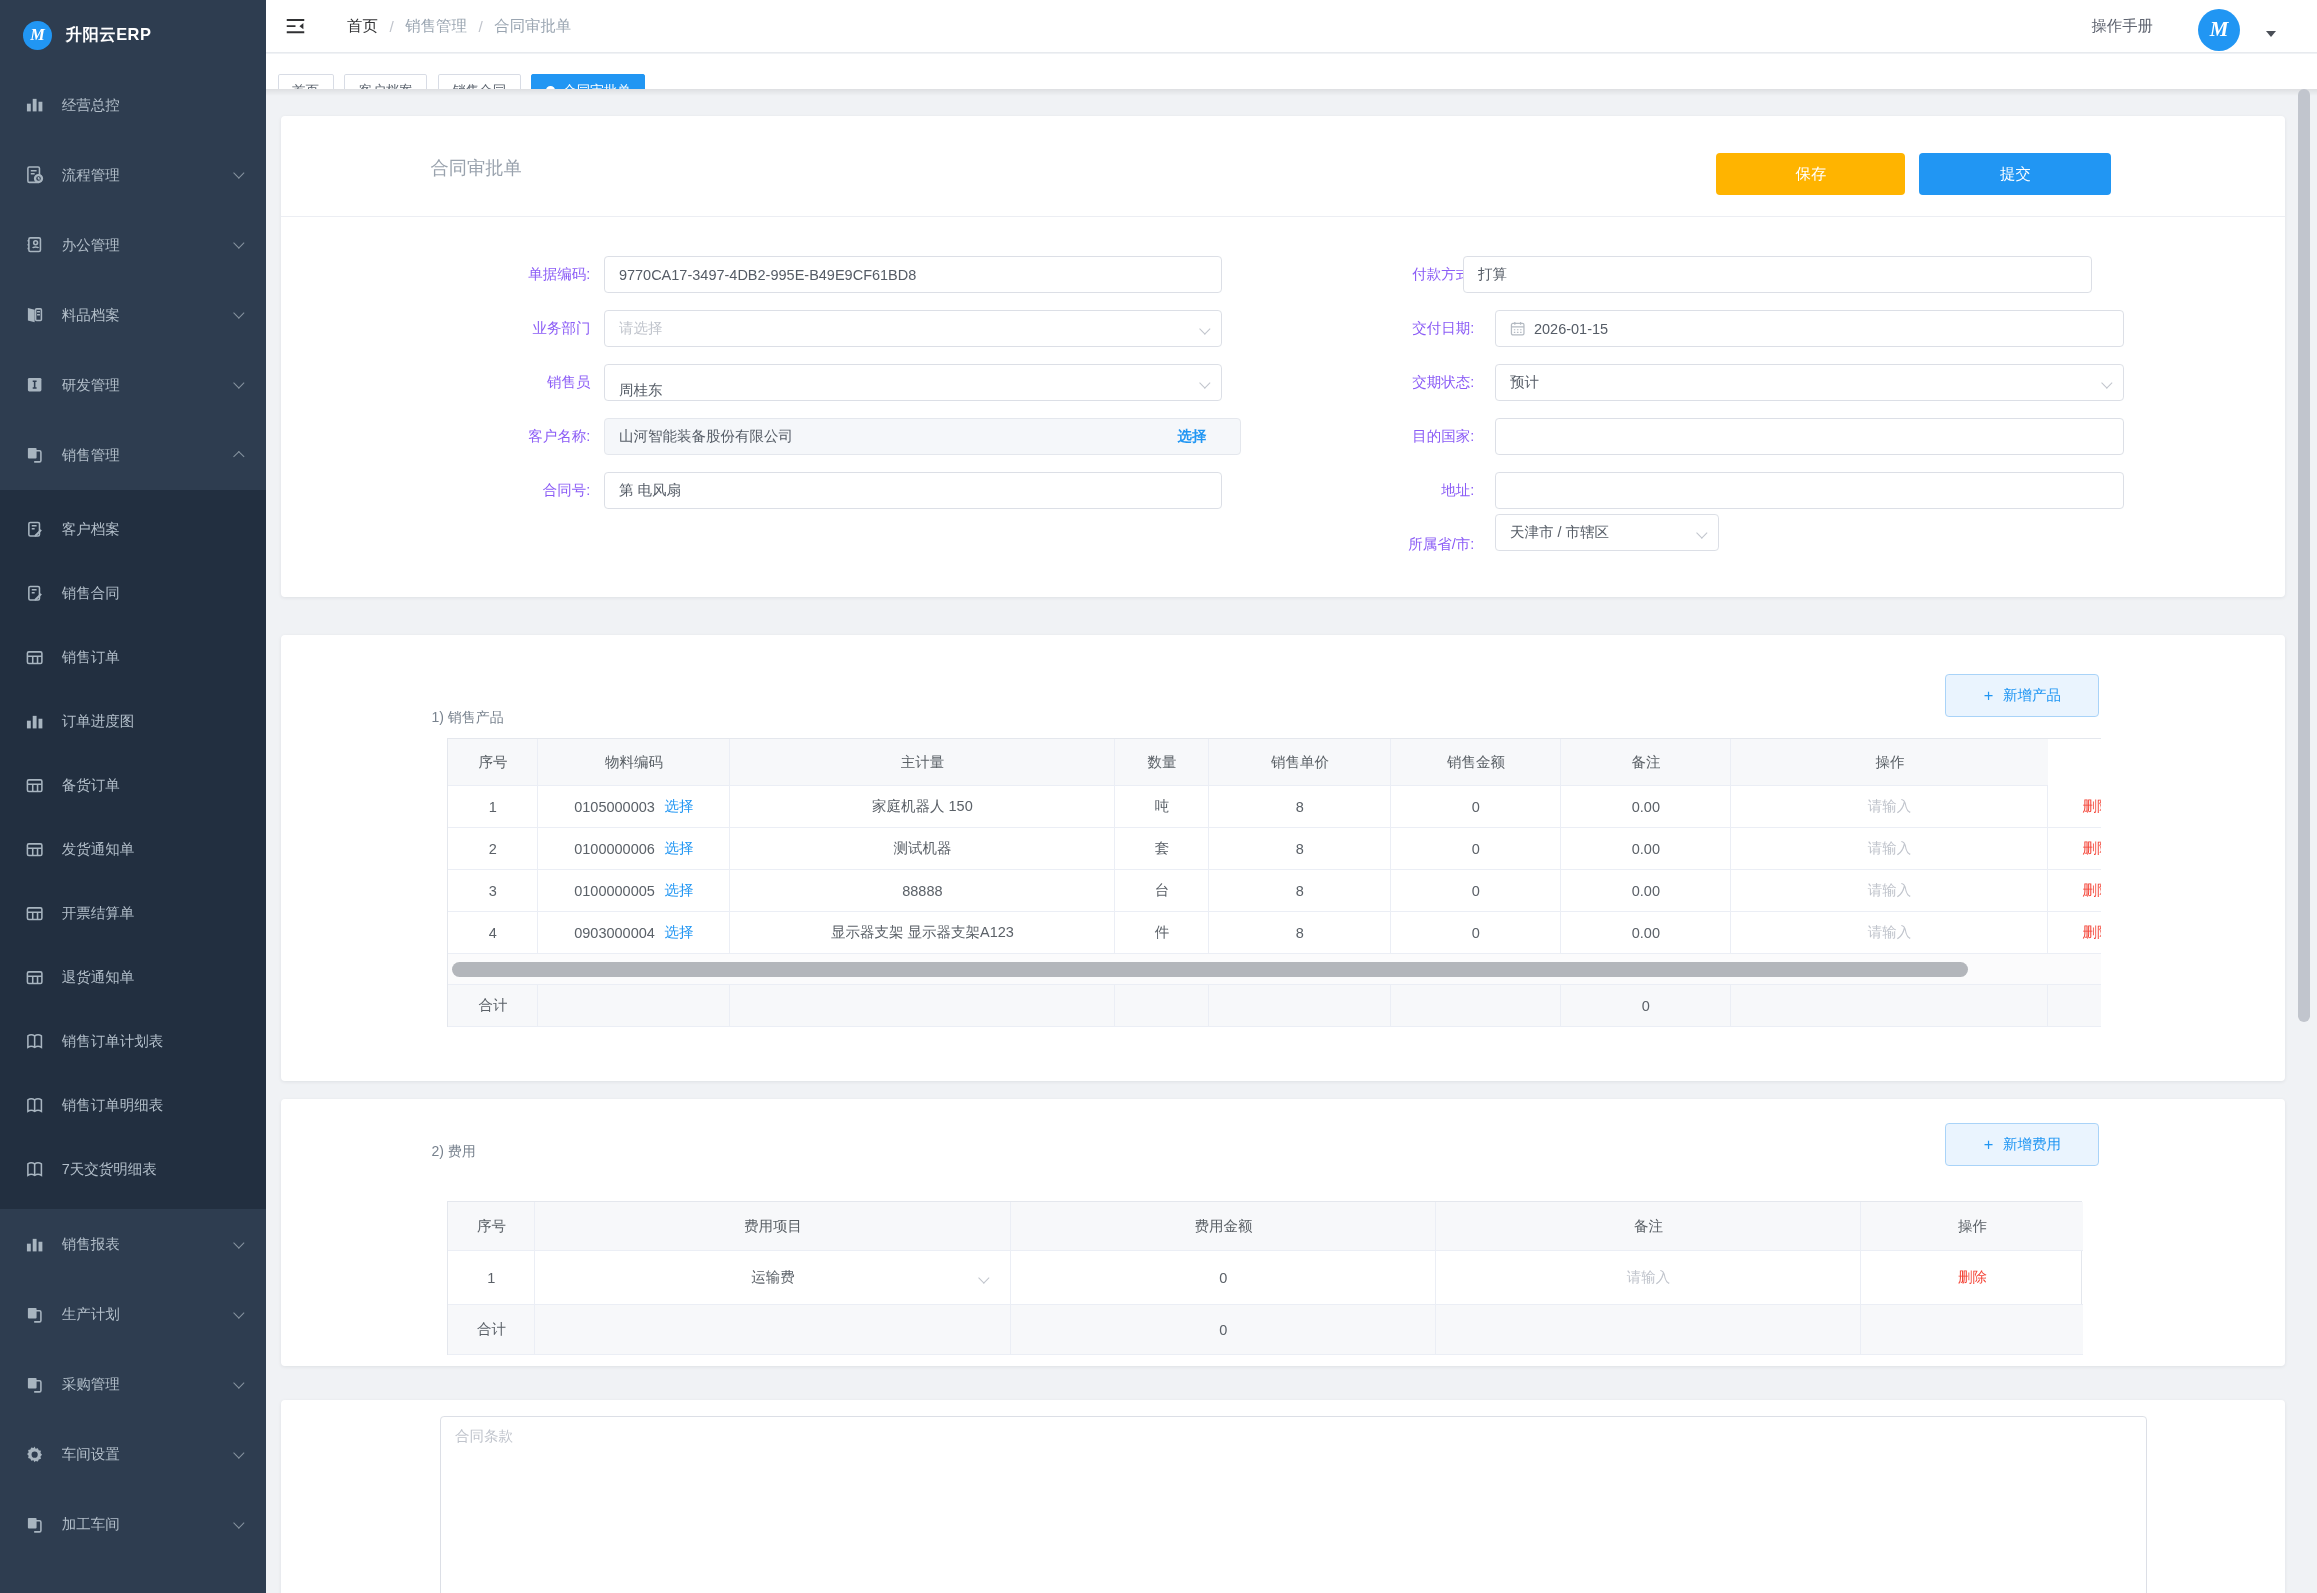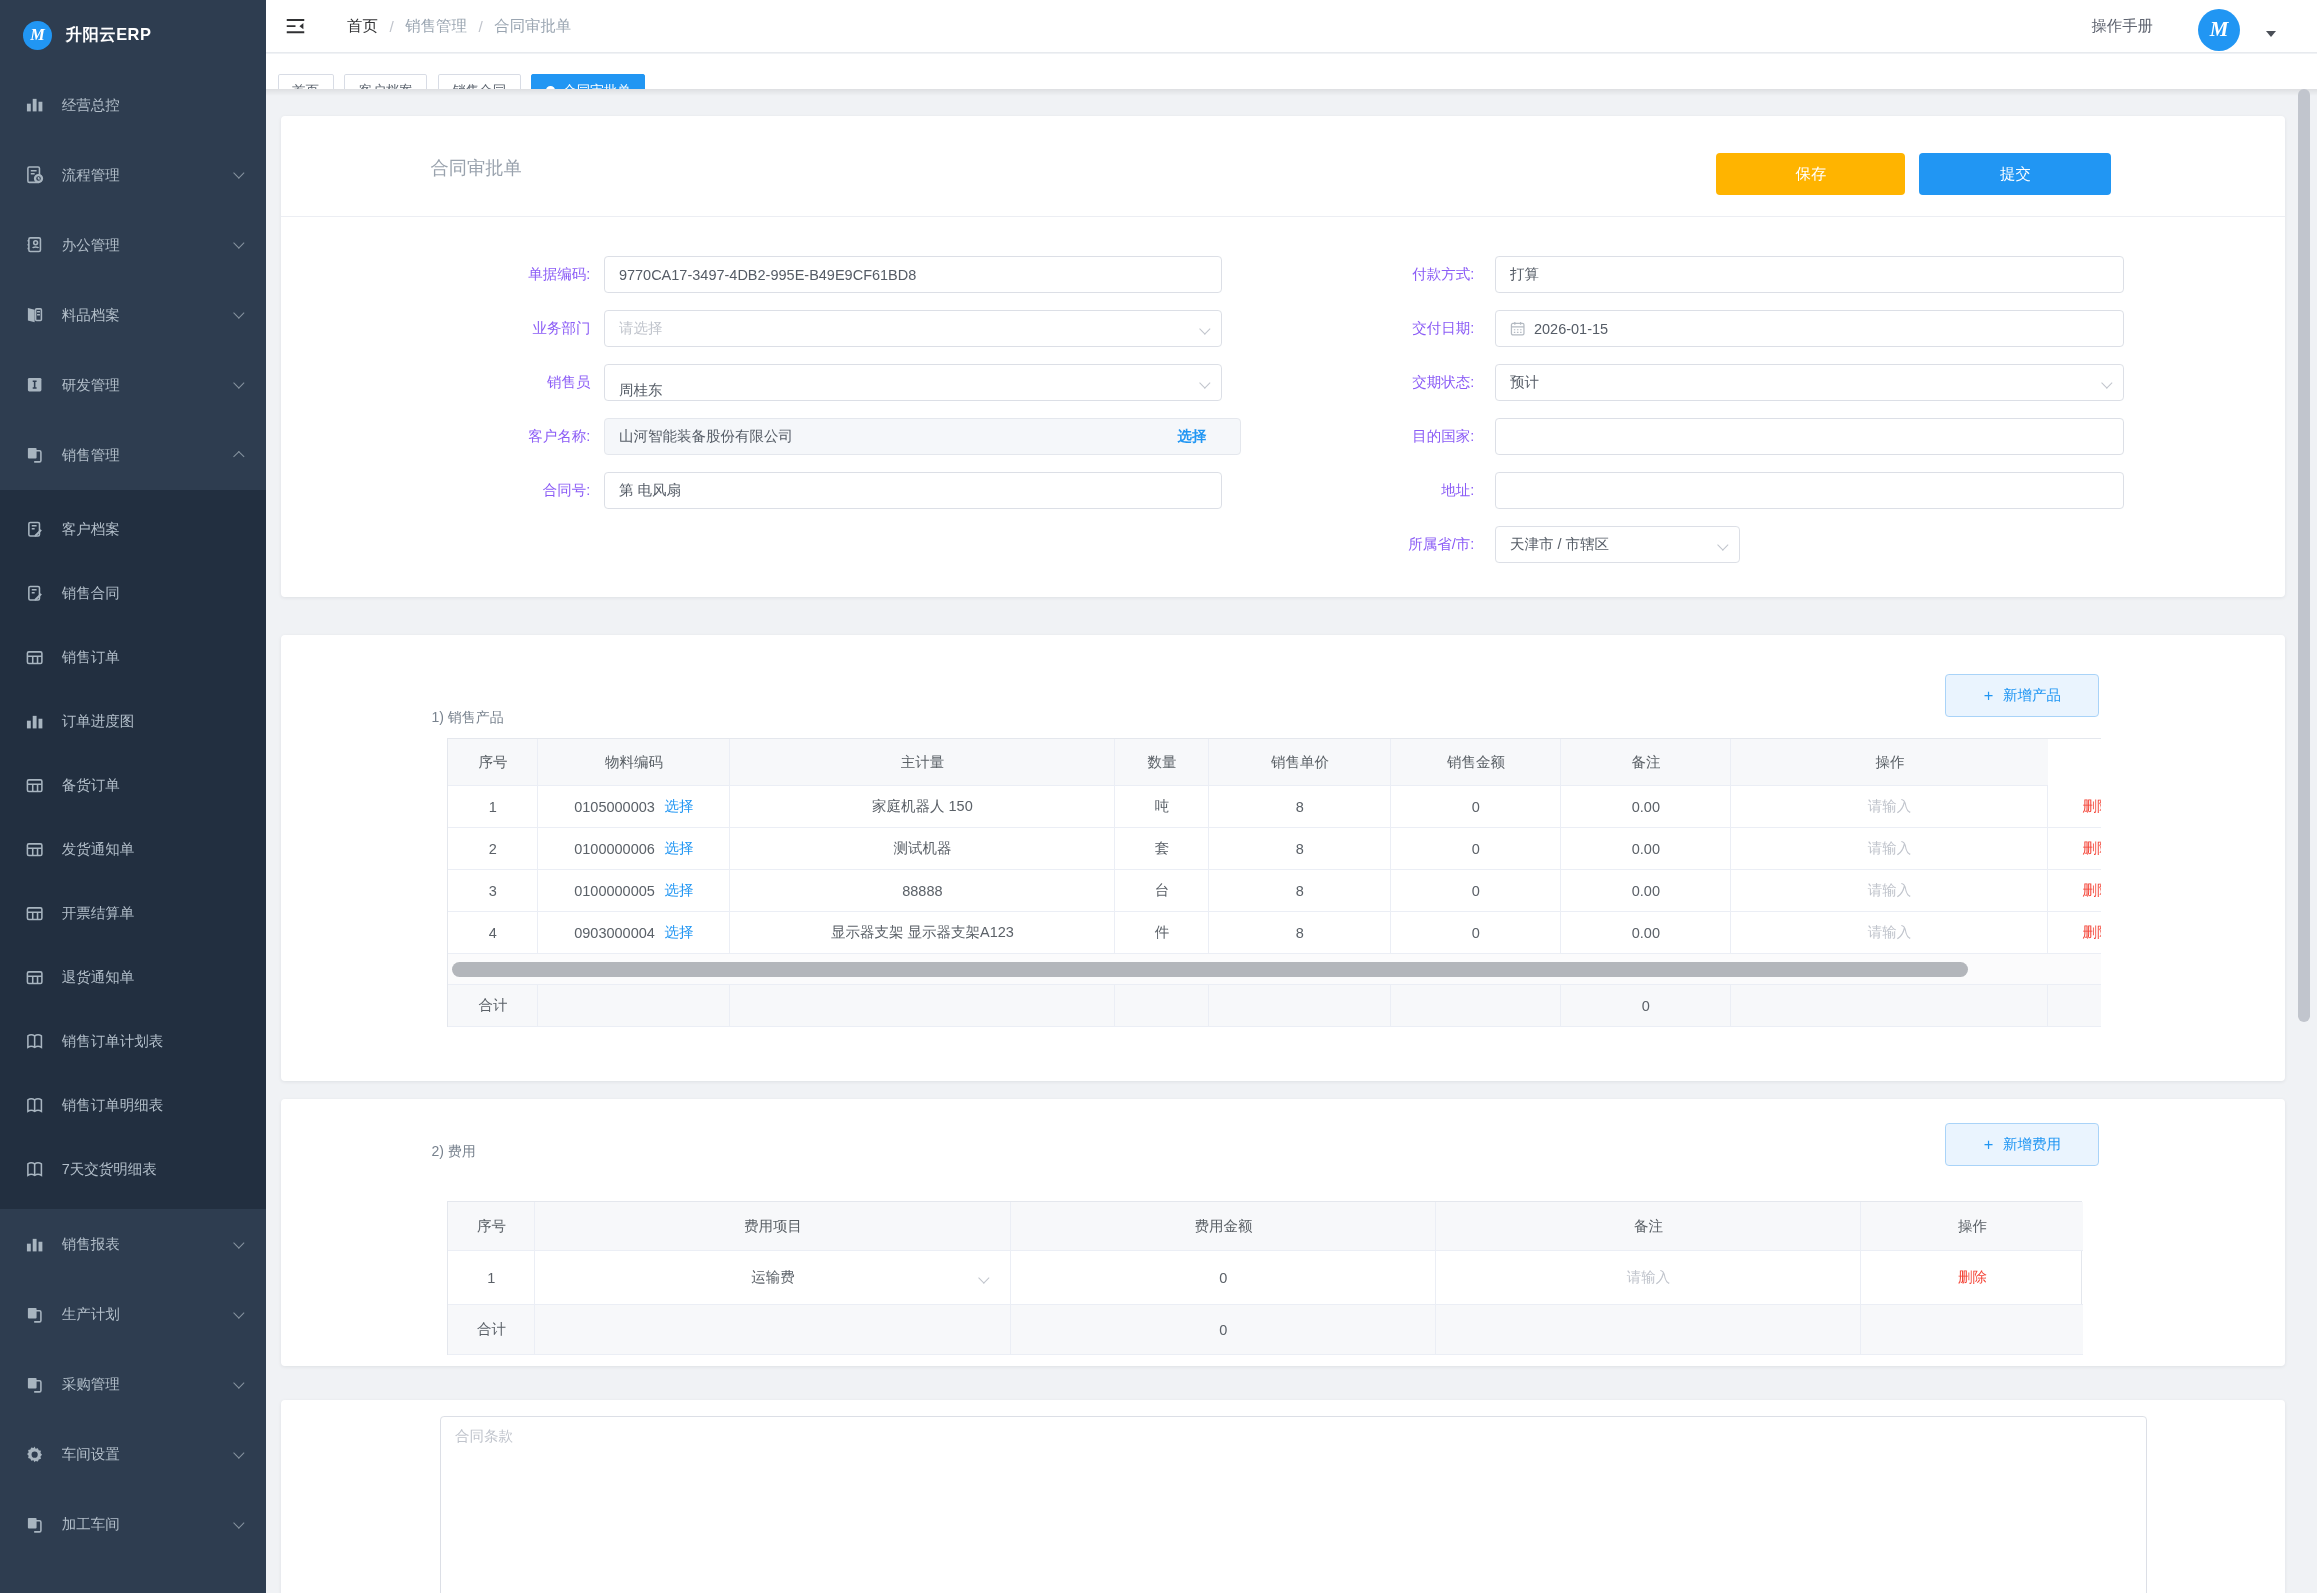"打算" div.inp { left: 1214px -> 1182px }
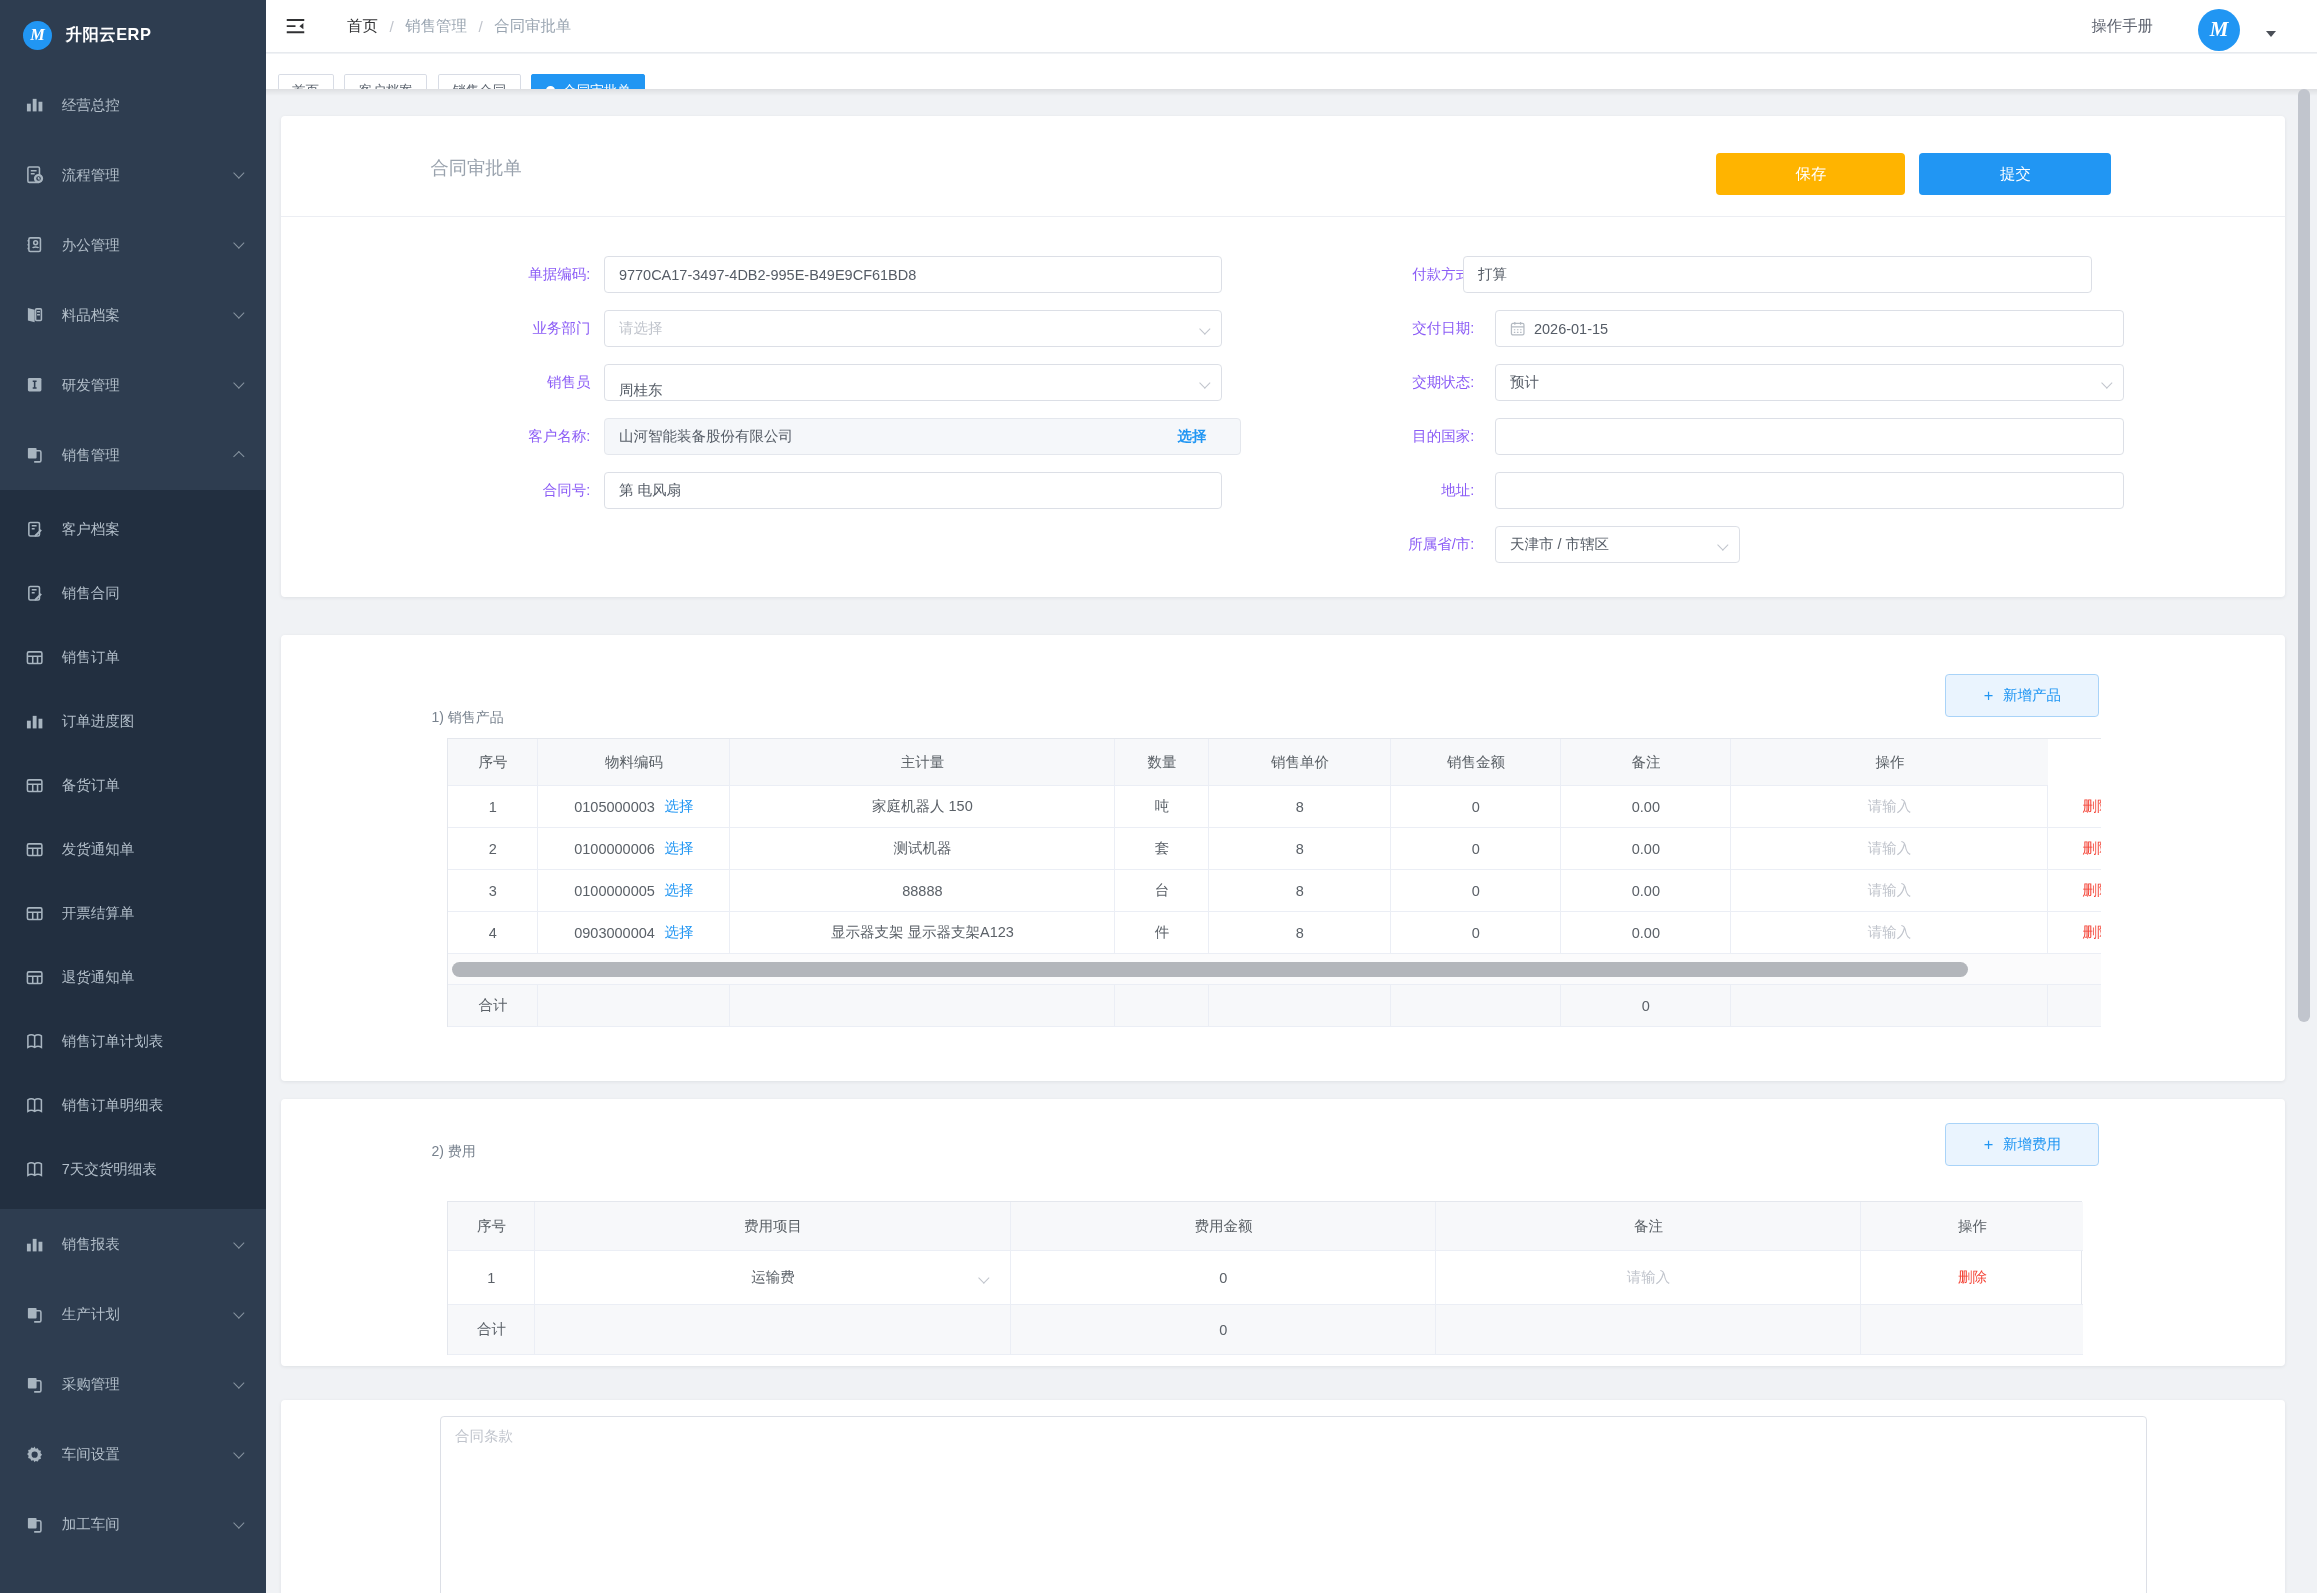"天津市 / 市辖区" div.inp { top: 410px -> 398px; width: 245px -> 224px }
